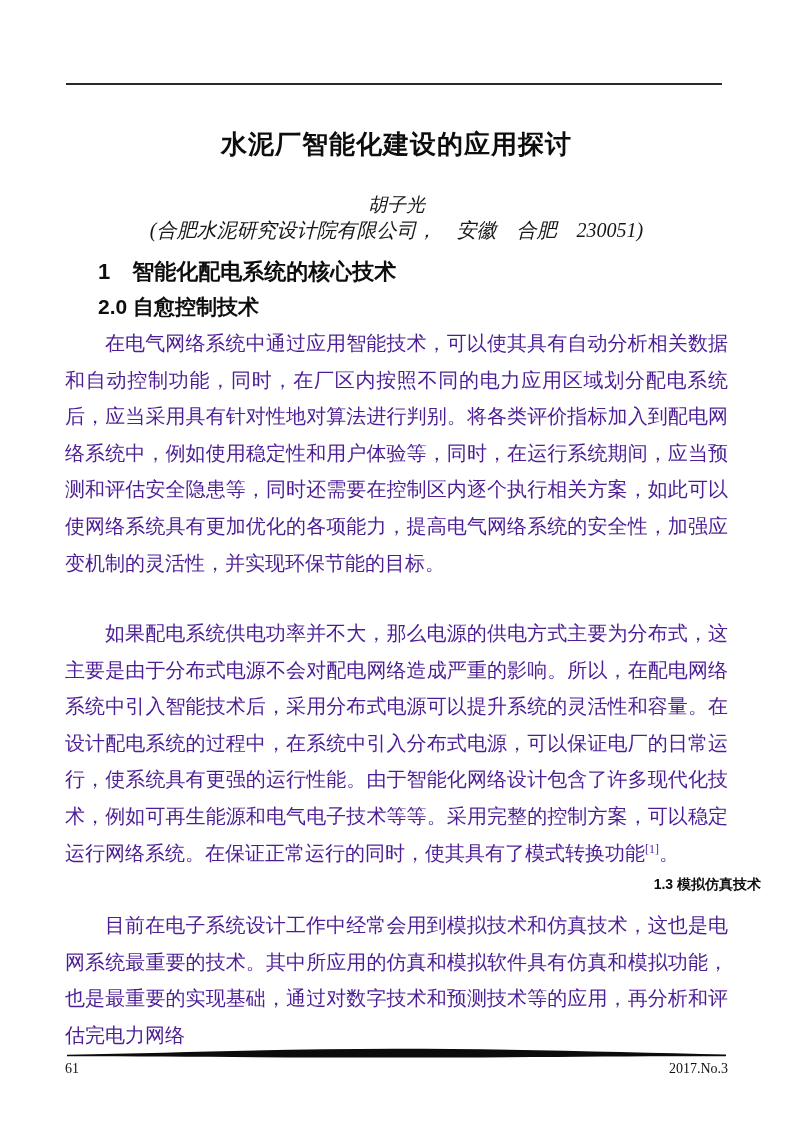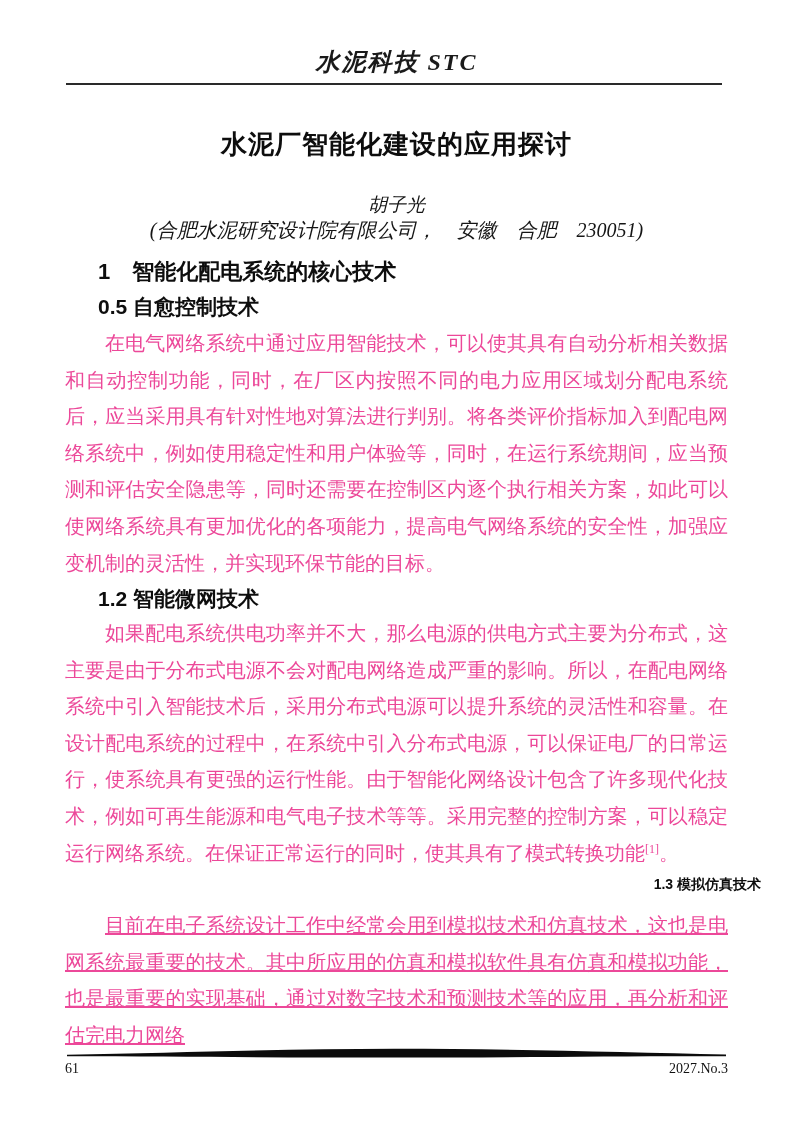"水泥科技 STC" div.col { html: <div>水泥科技 STC</div> -> none }
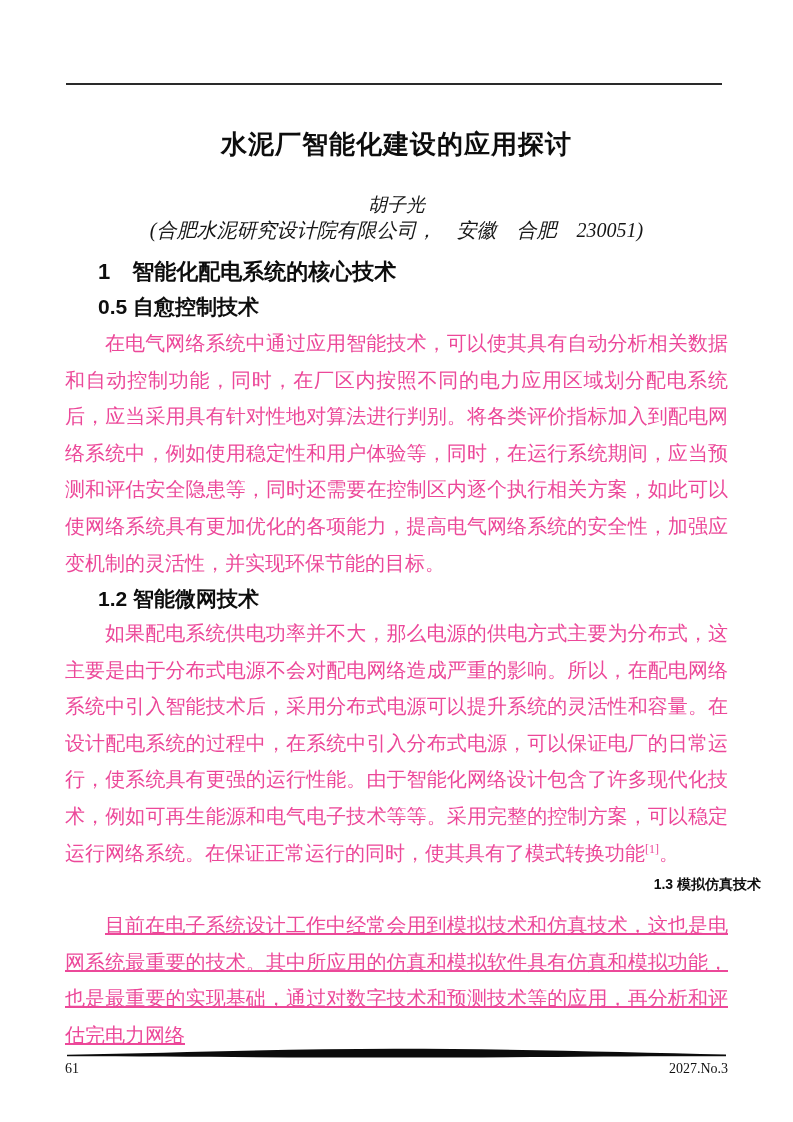"0.5 自愈控制技术" div.col { text: 0.5 -> 2.0 }
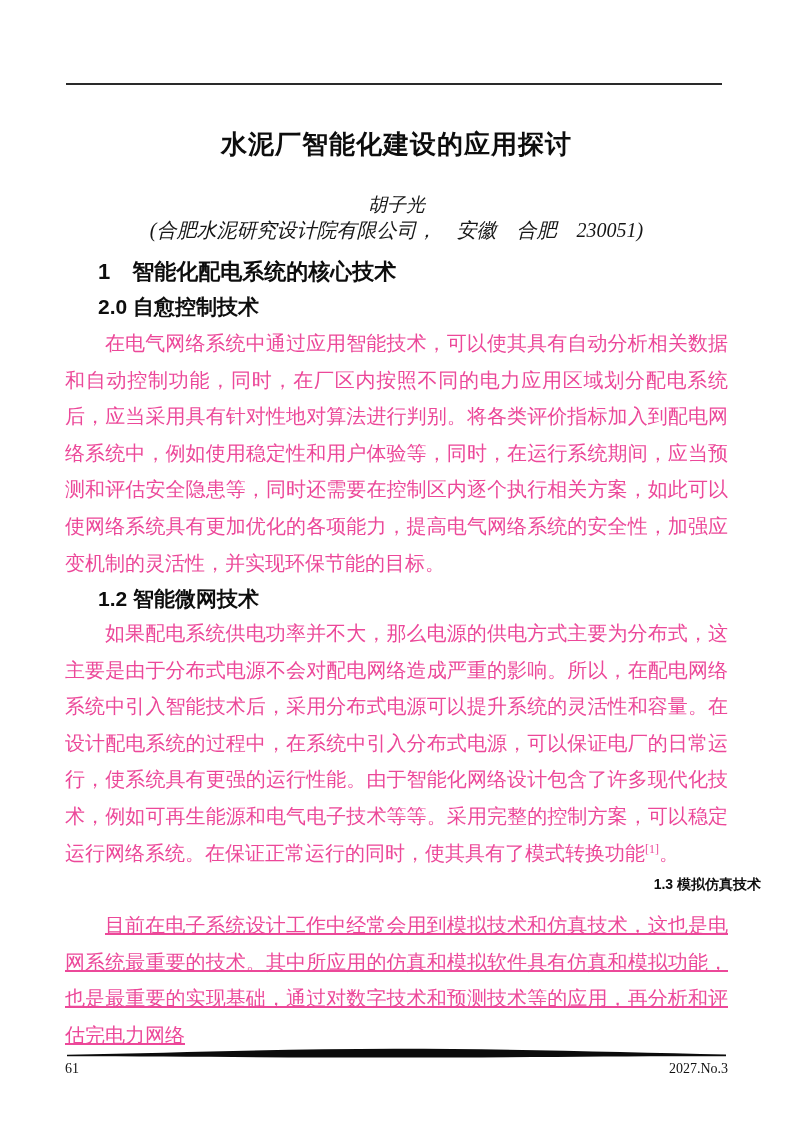"在电气网络系统中通过应用智能技术，可以使其具有自动分析相关数据和自动控制功能，同" .body-para { color: #ec4899 -> #4c1d95 }
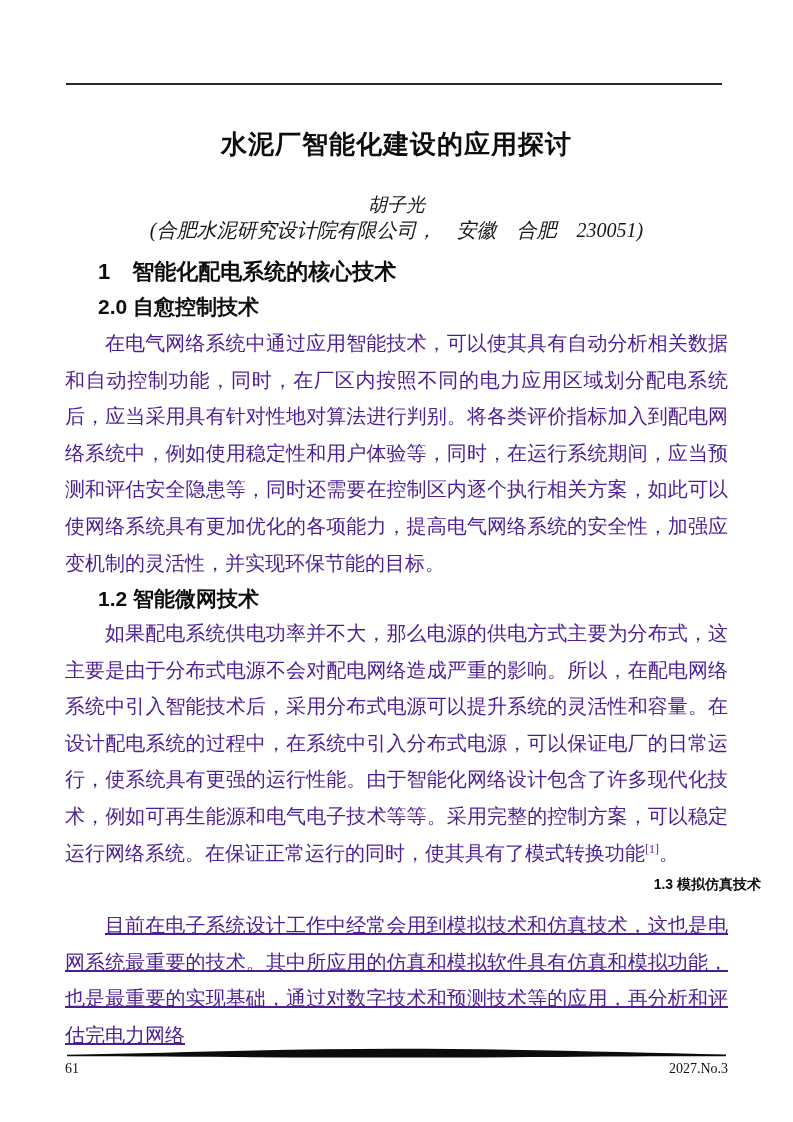"1.2 智能微网技术" div.col { html: <div>1.2 智能微网技术</div> -> none }
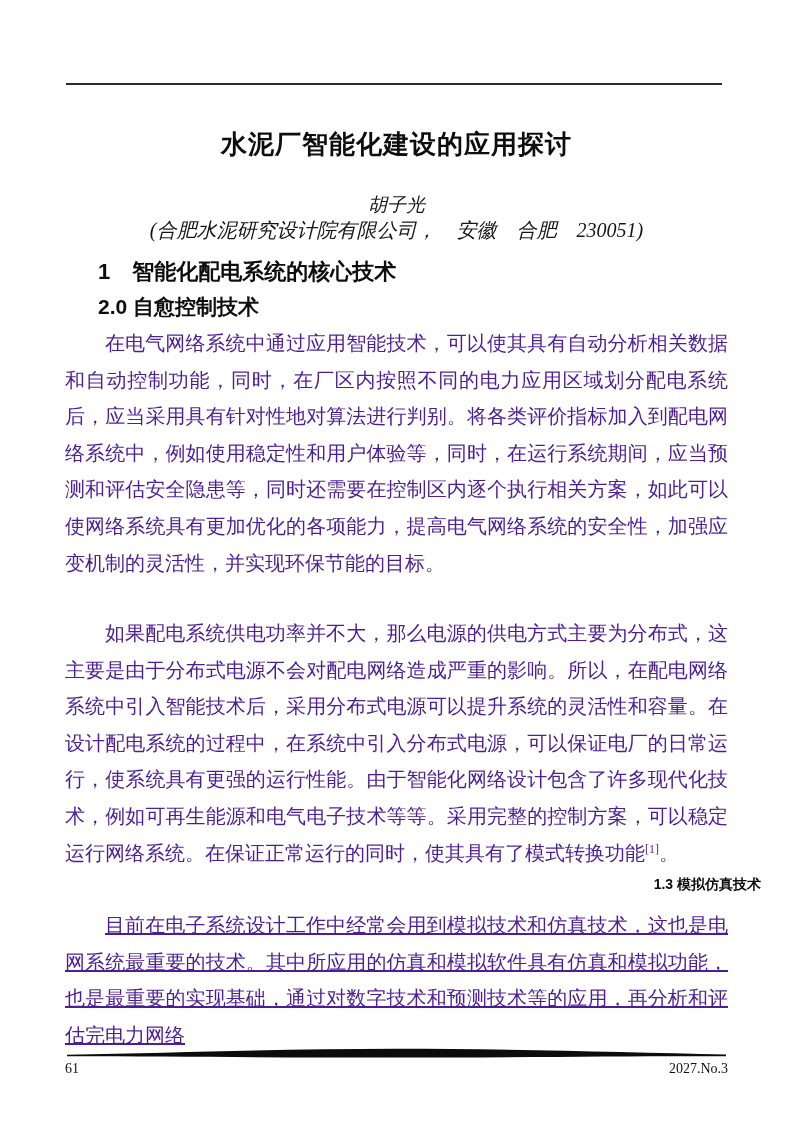"目前在电子系统设计工作中经常会用到模拟技术和仿真技术，这也是电网系统最重要的技术" .p3 { text-decoration: underline -> none }
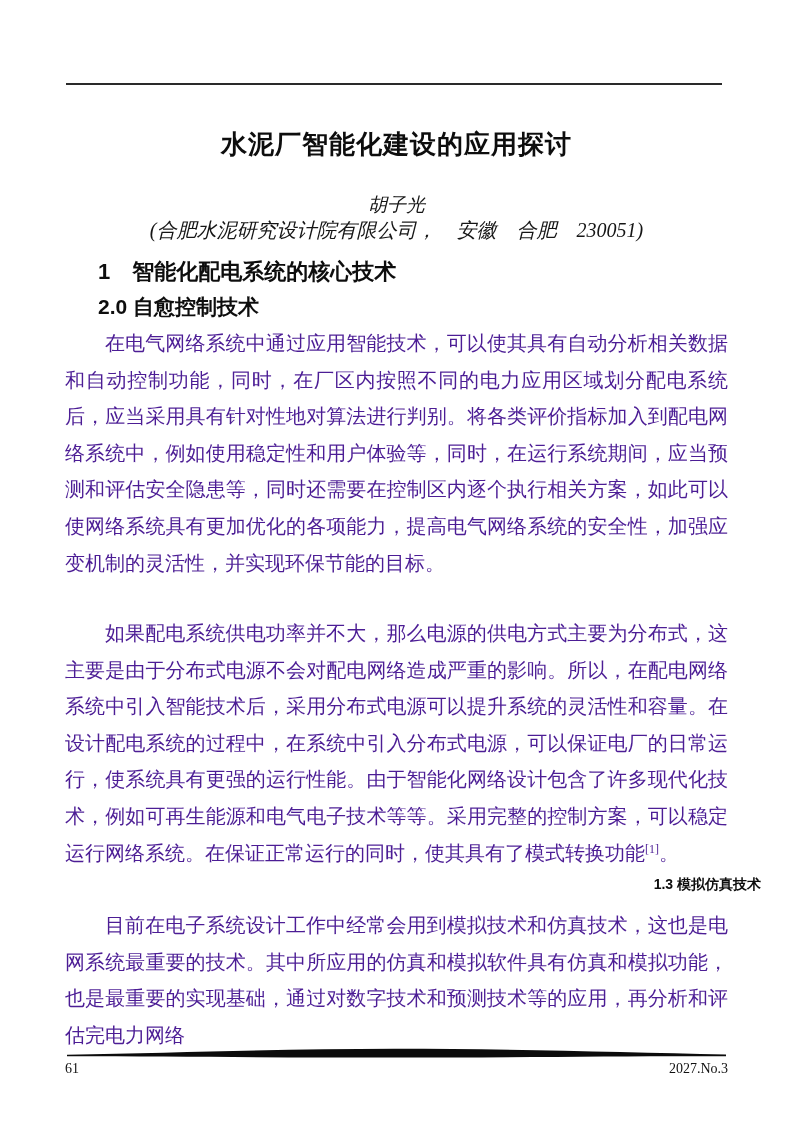"2027.No.3" span.footer-issue { text: 2027.No.3 -> 2017.No.3 }
